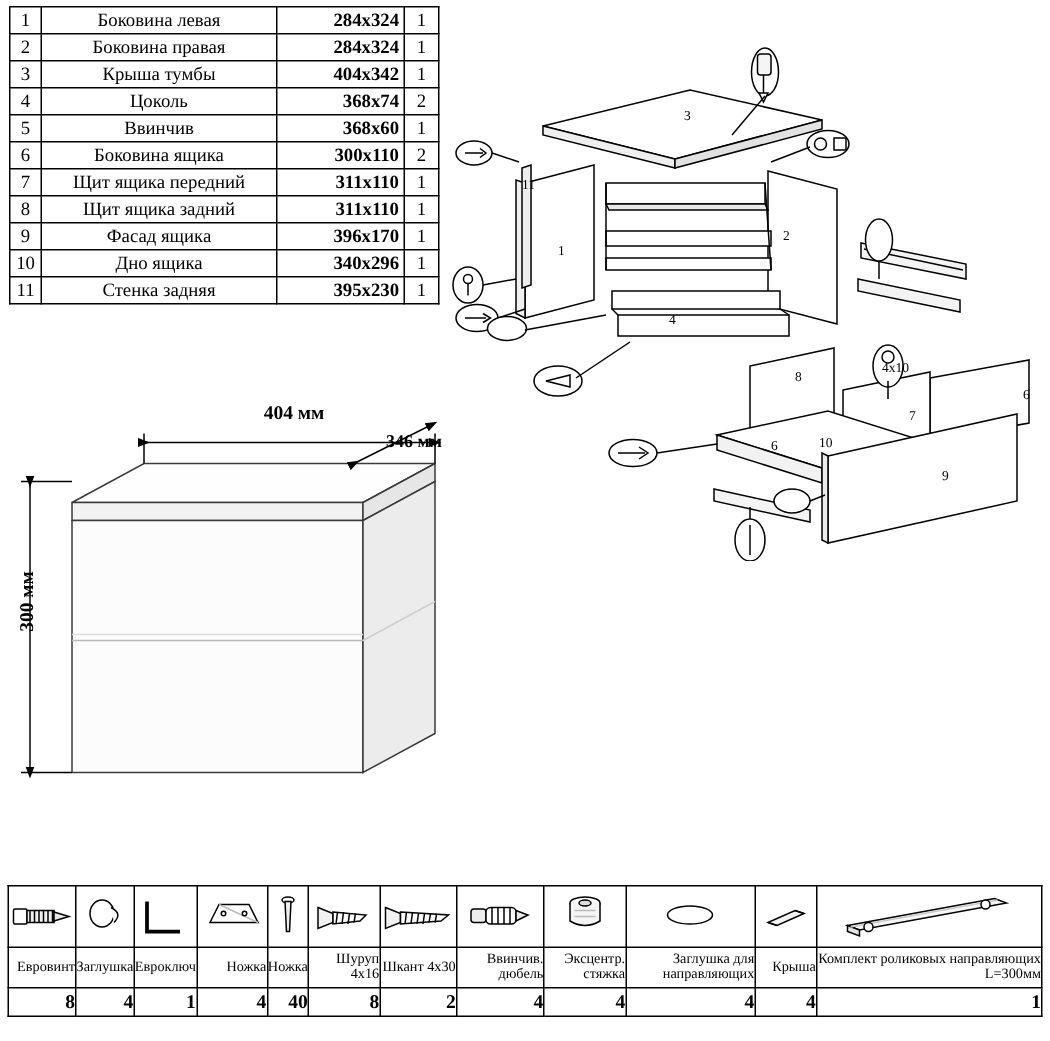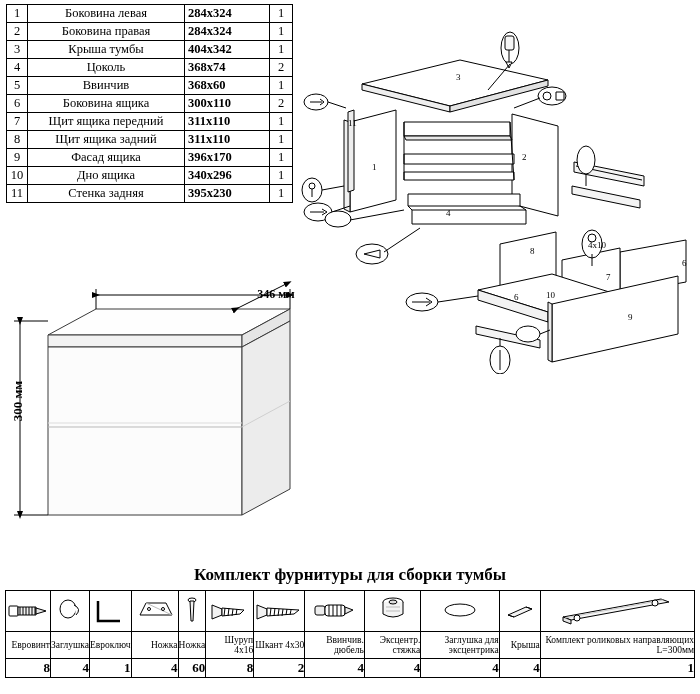"284х324" .pt-size { text-align: left -> right }
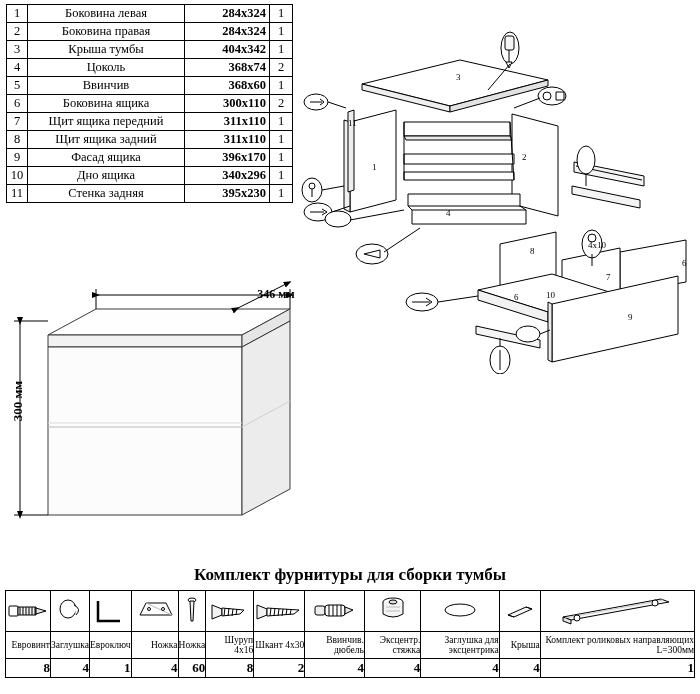"404 мм" div { html: none -> <div>404 мм</div> }
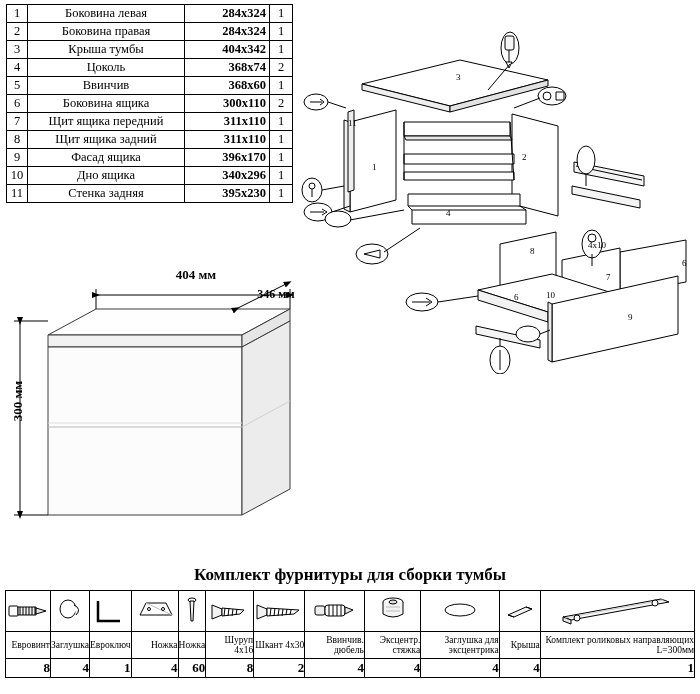"Комплект фурнитуры для сборки тумбы" div.hw-title { html: <div>Комплект фурнитуры для сборки тумбы</div> -> none }
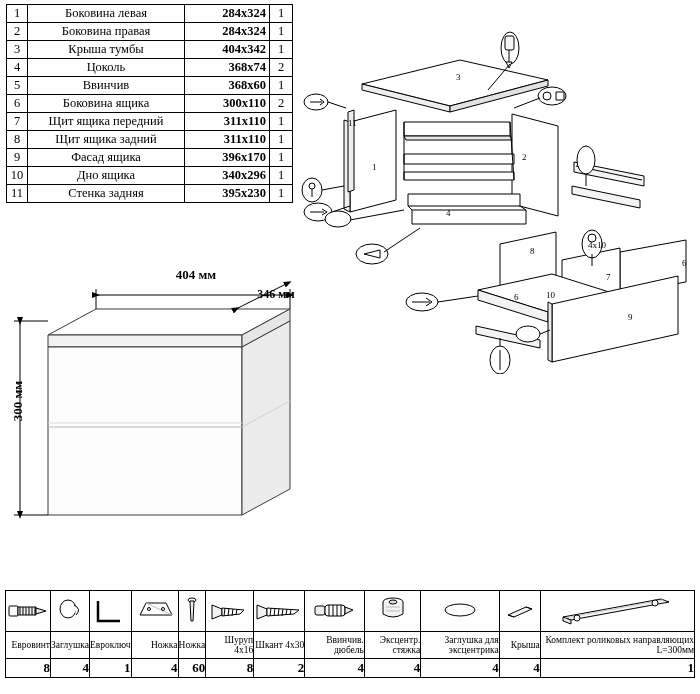"Заглушка для эксцентрика" td.hw-label-cell { text: эксцентрика -> направляющих }
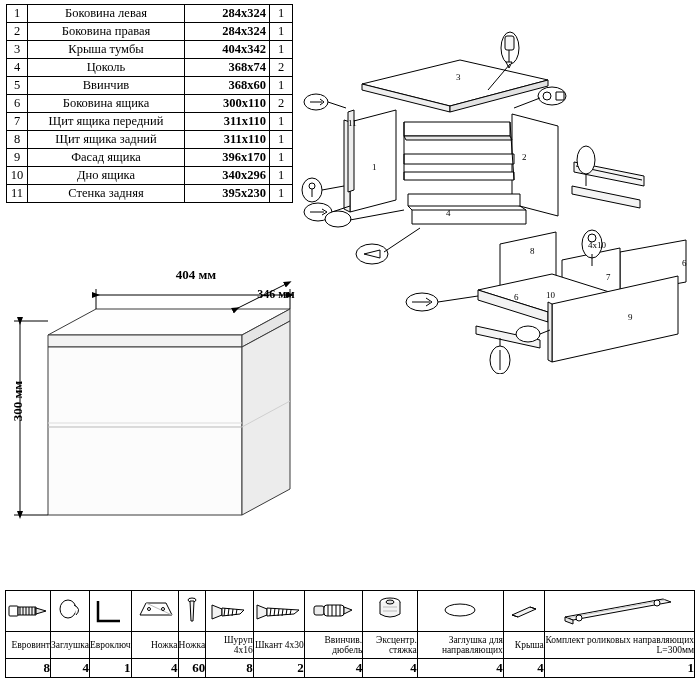"60" td.hw-qty-cell { text: 60 -> 40 }
